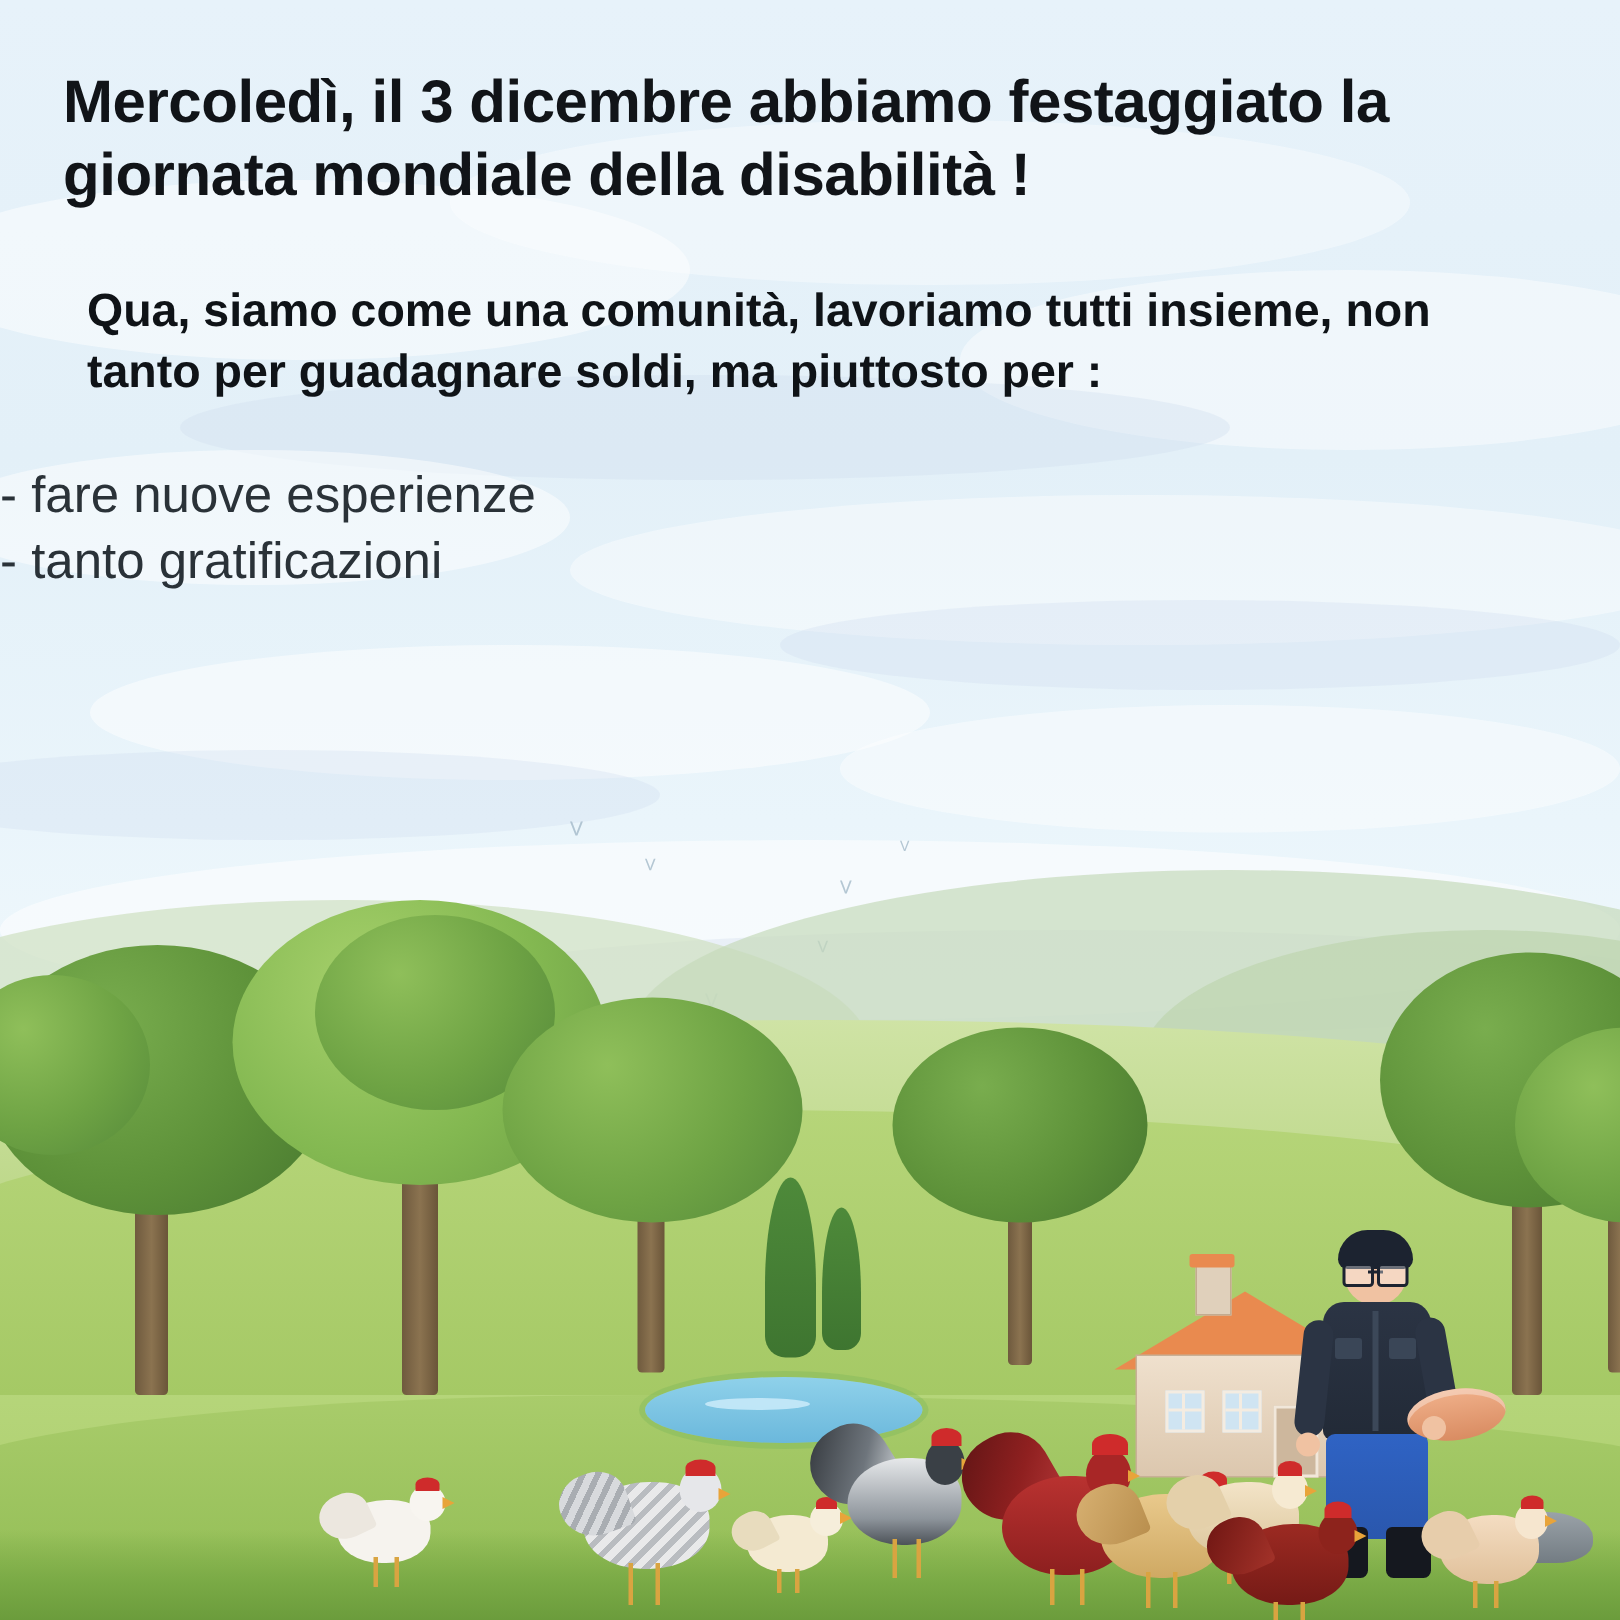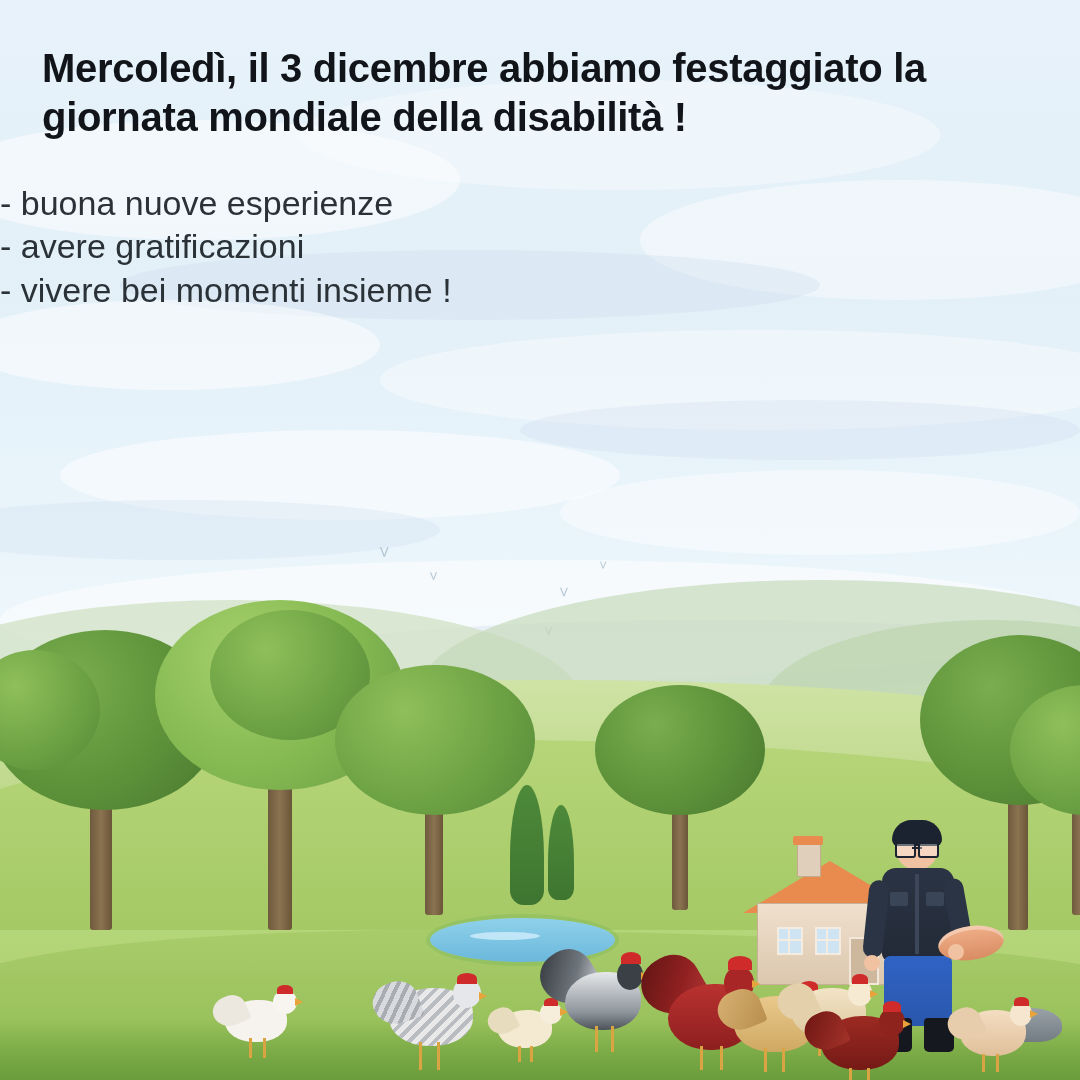"Qua, siamo come una comunità," p.emphasis { html: none -> <p>Qua, siamo come una comunità, lavoriamo tutti insieme, non tanto per guadagnare soldi, ma piuttosto per :</p> }
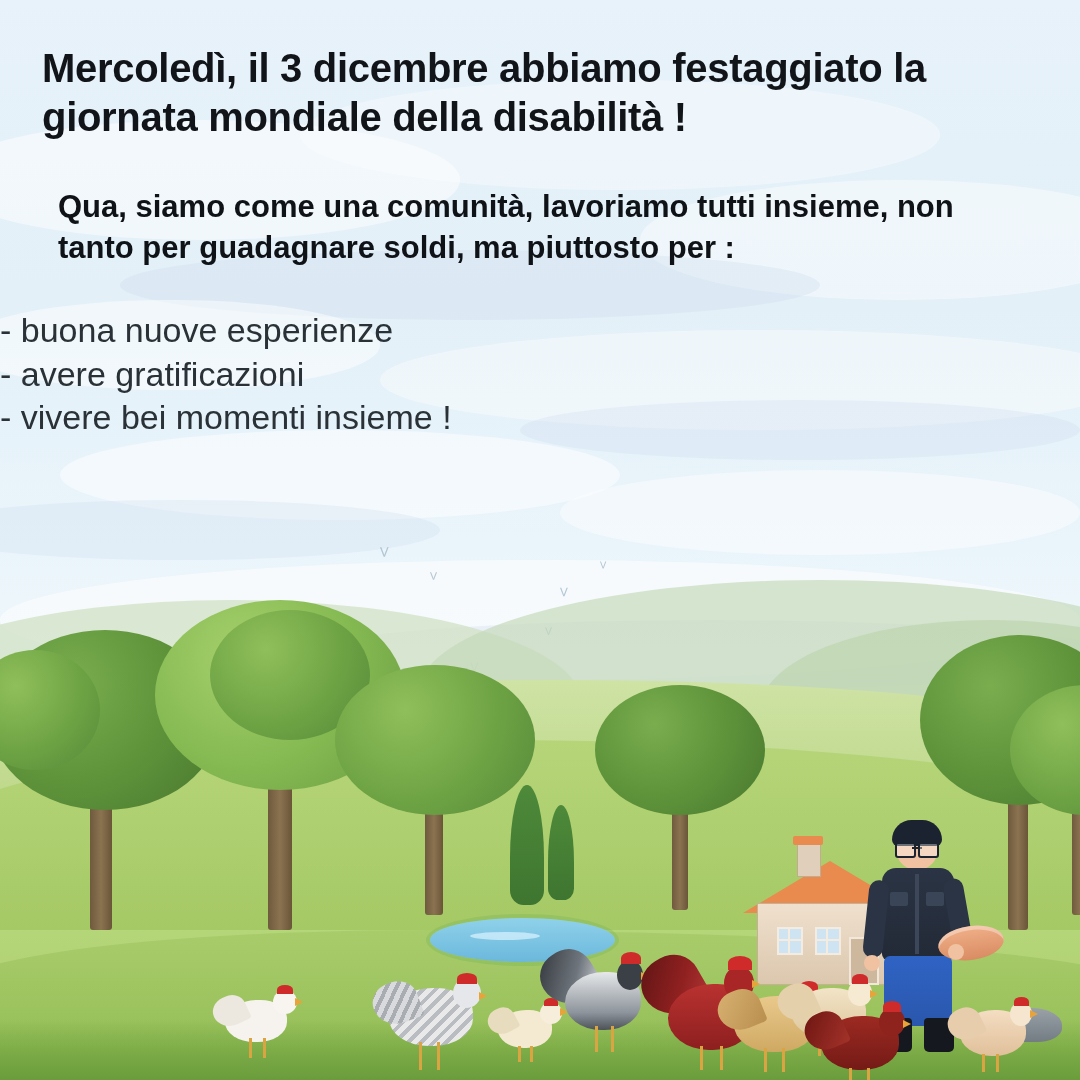"- buona nuove esperienze" li { text: buona -> fare }
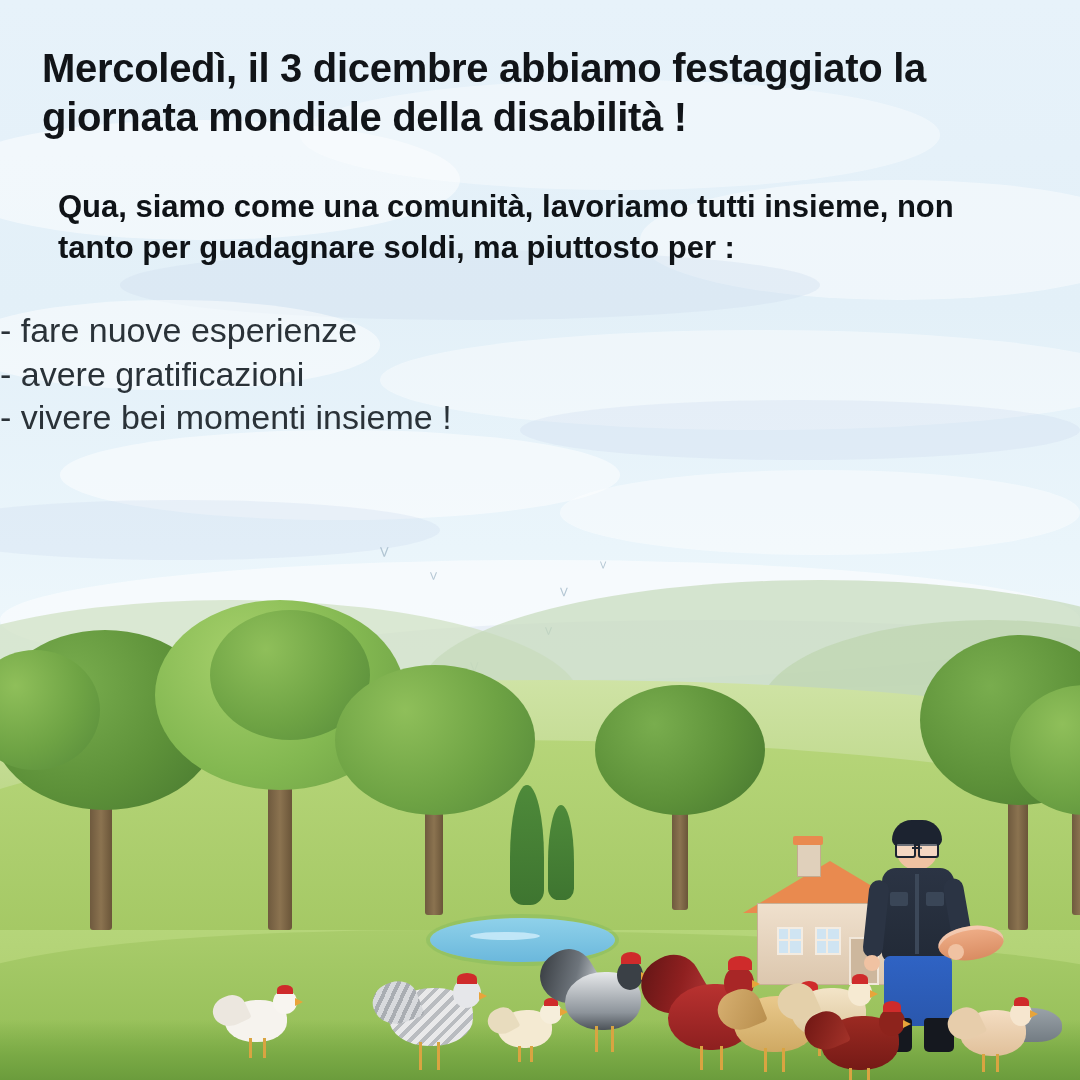"- avere gratificazioni" li { text: avere -> tanto }
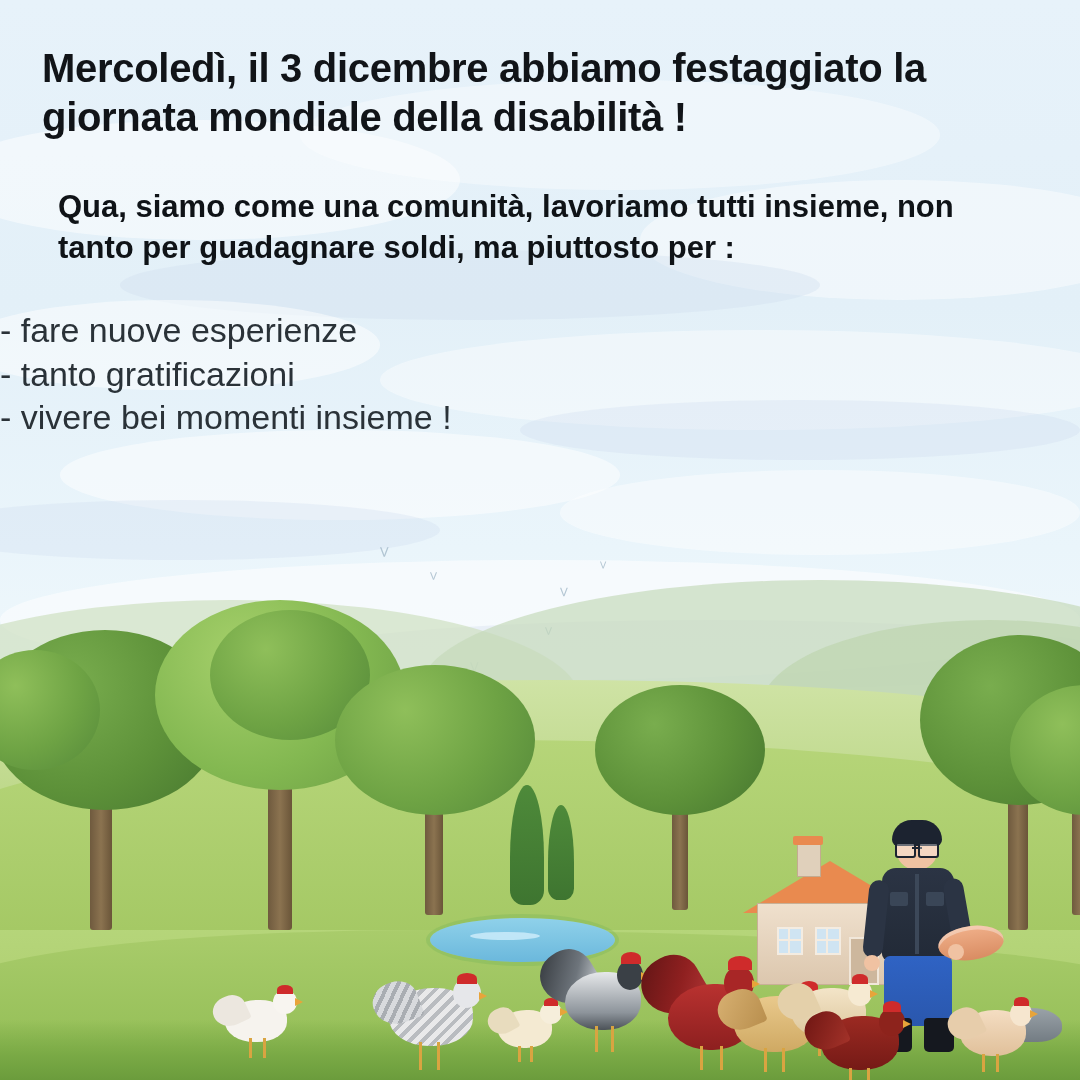"- vivere bei momenti insieme" li { html: <li>- vivere bei momenti insieme !</li> -> none }
